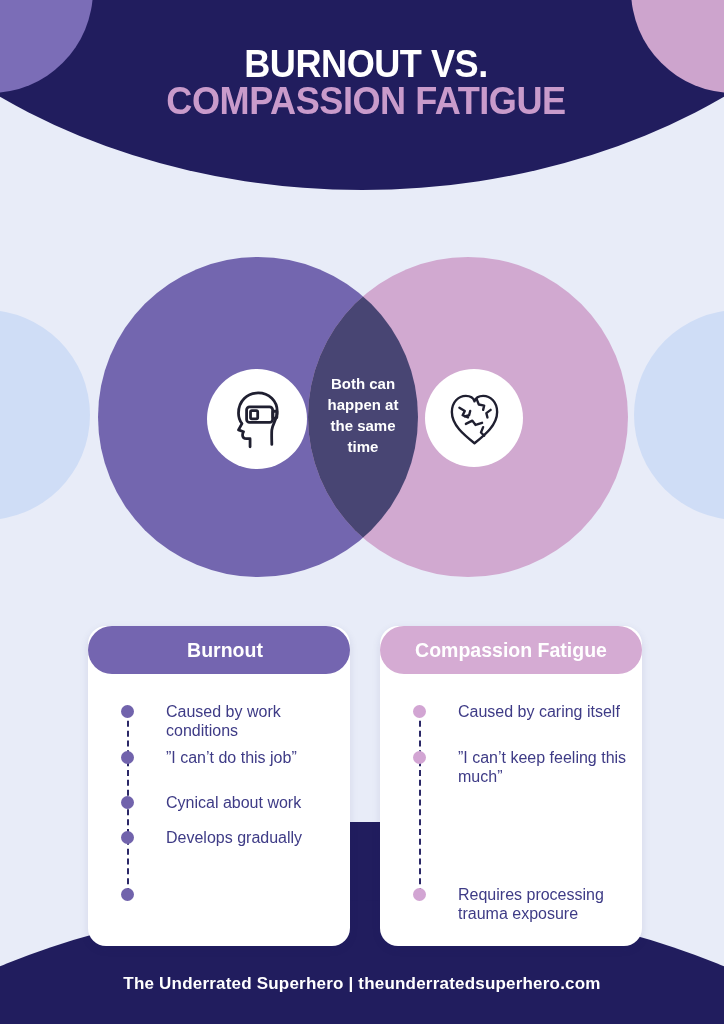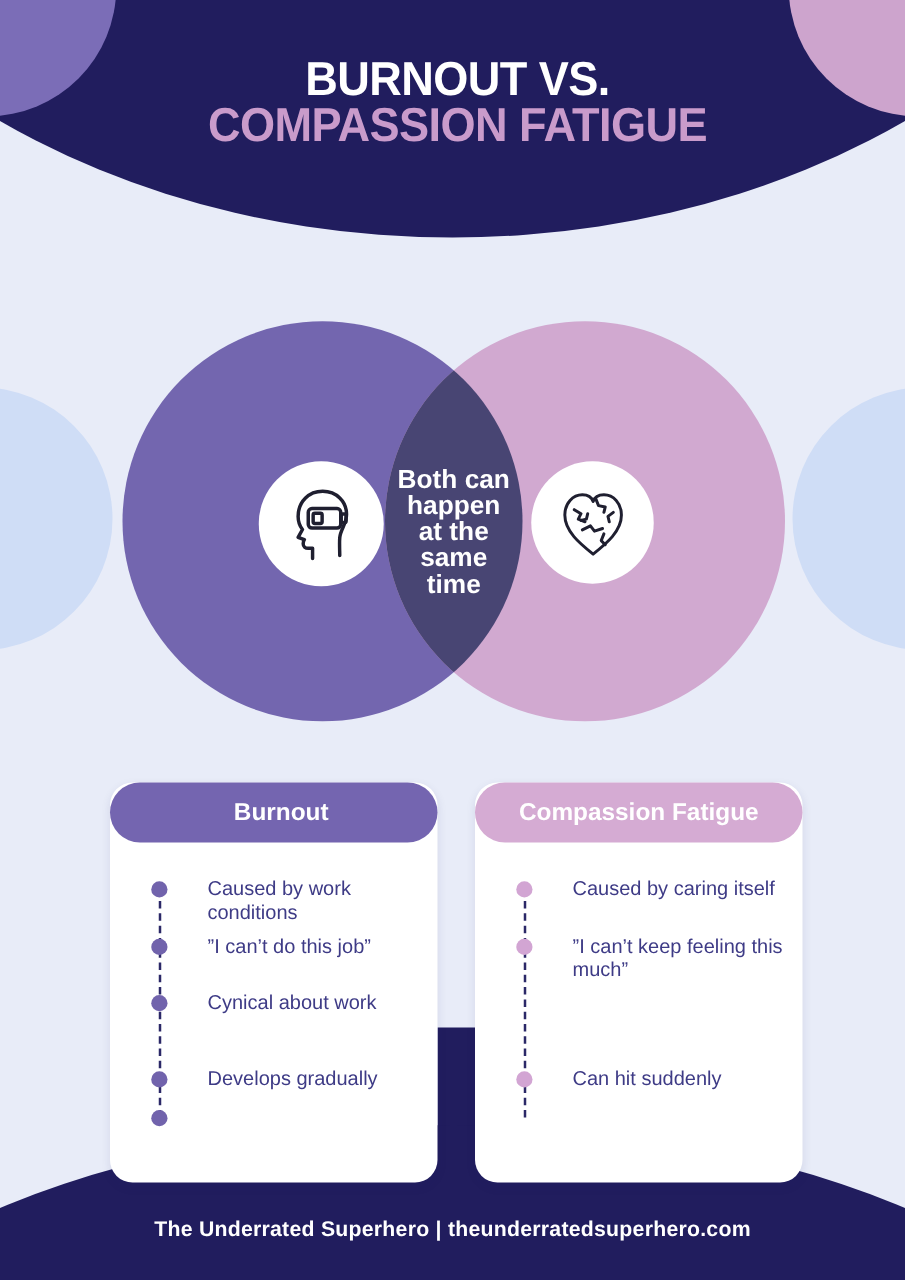"Both can happen at the" .overlap-text { font-size: 21px -> 15px }
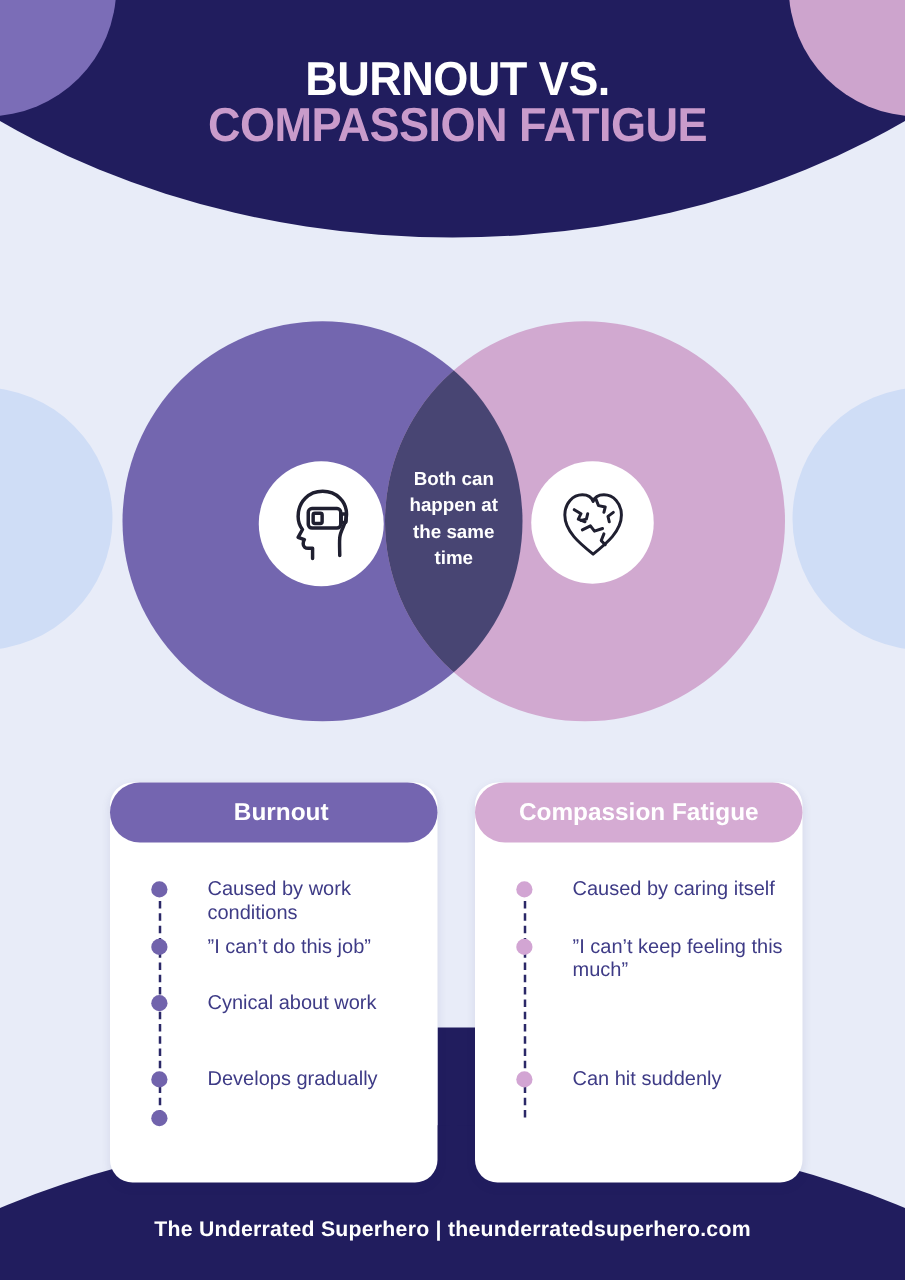"Develops gradually" .i4 { top: 228px -> 202px }
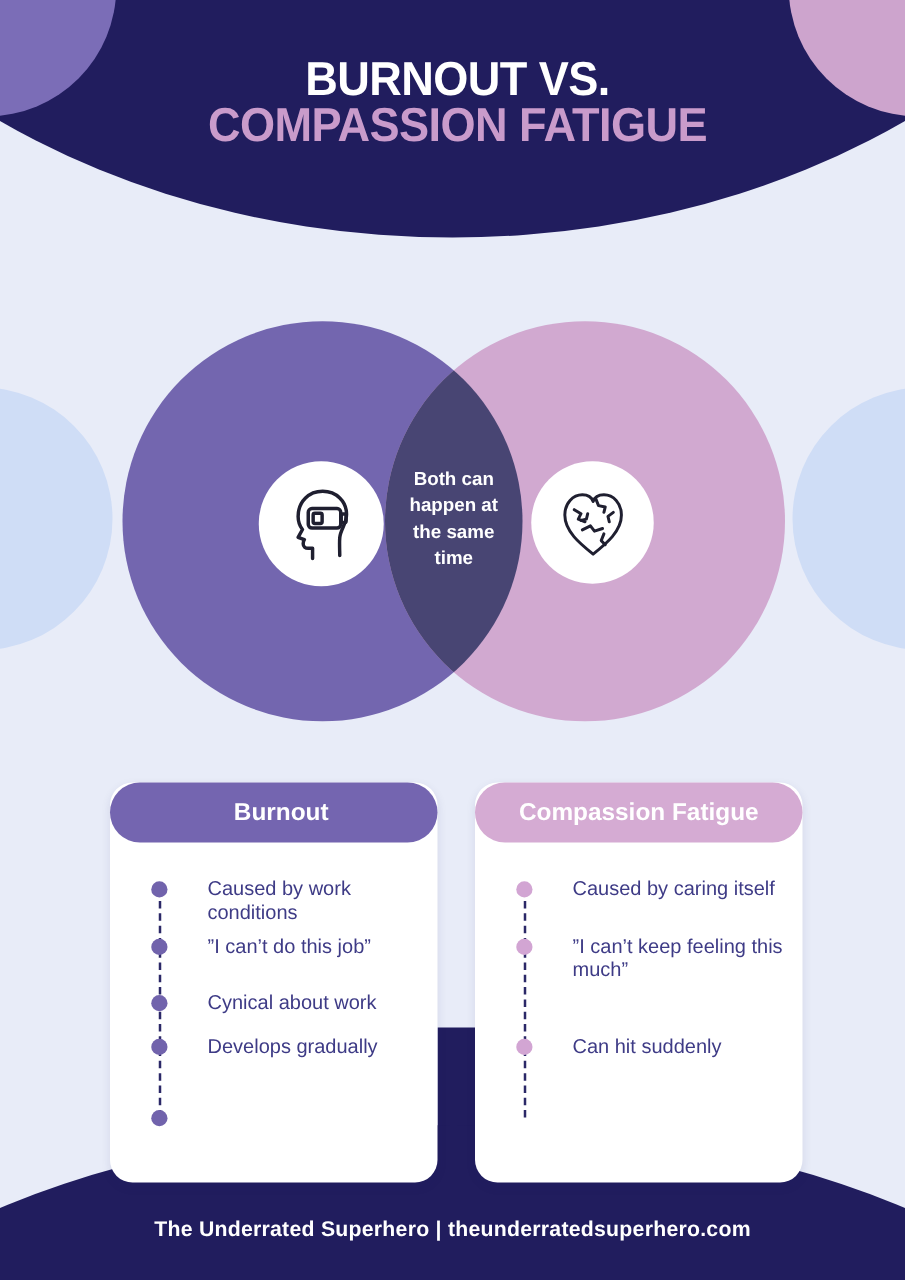"Can hit suddenly" div.item { html: <div> <span></span> <span>Can hit suddenly</span> </div> -> none }
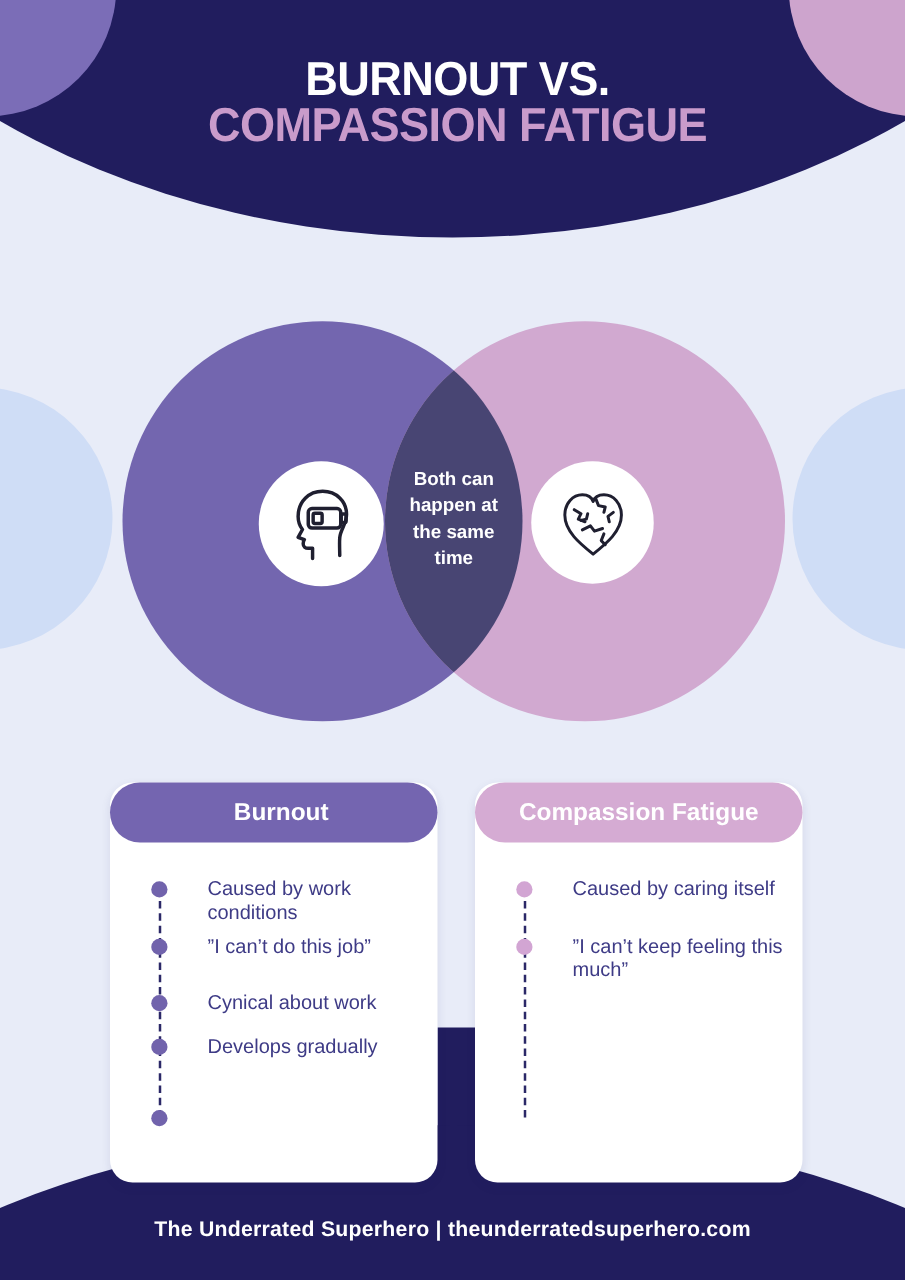"Requires processing trauma exposure" div.item { html: none -> <div> <span></span> <span>Requires processing trauma exposure</span> </div> }
